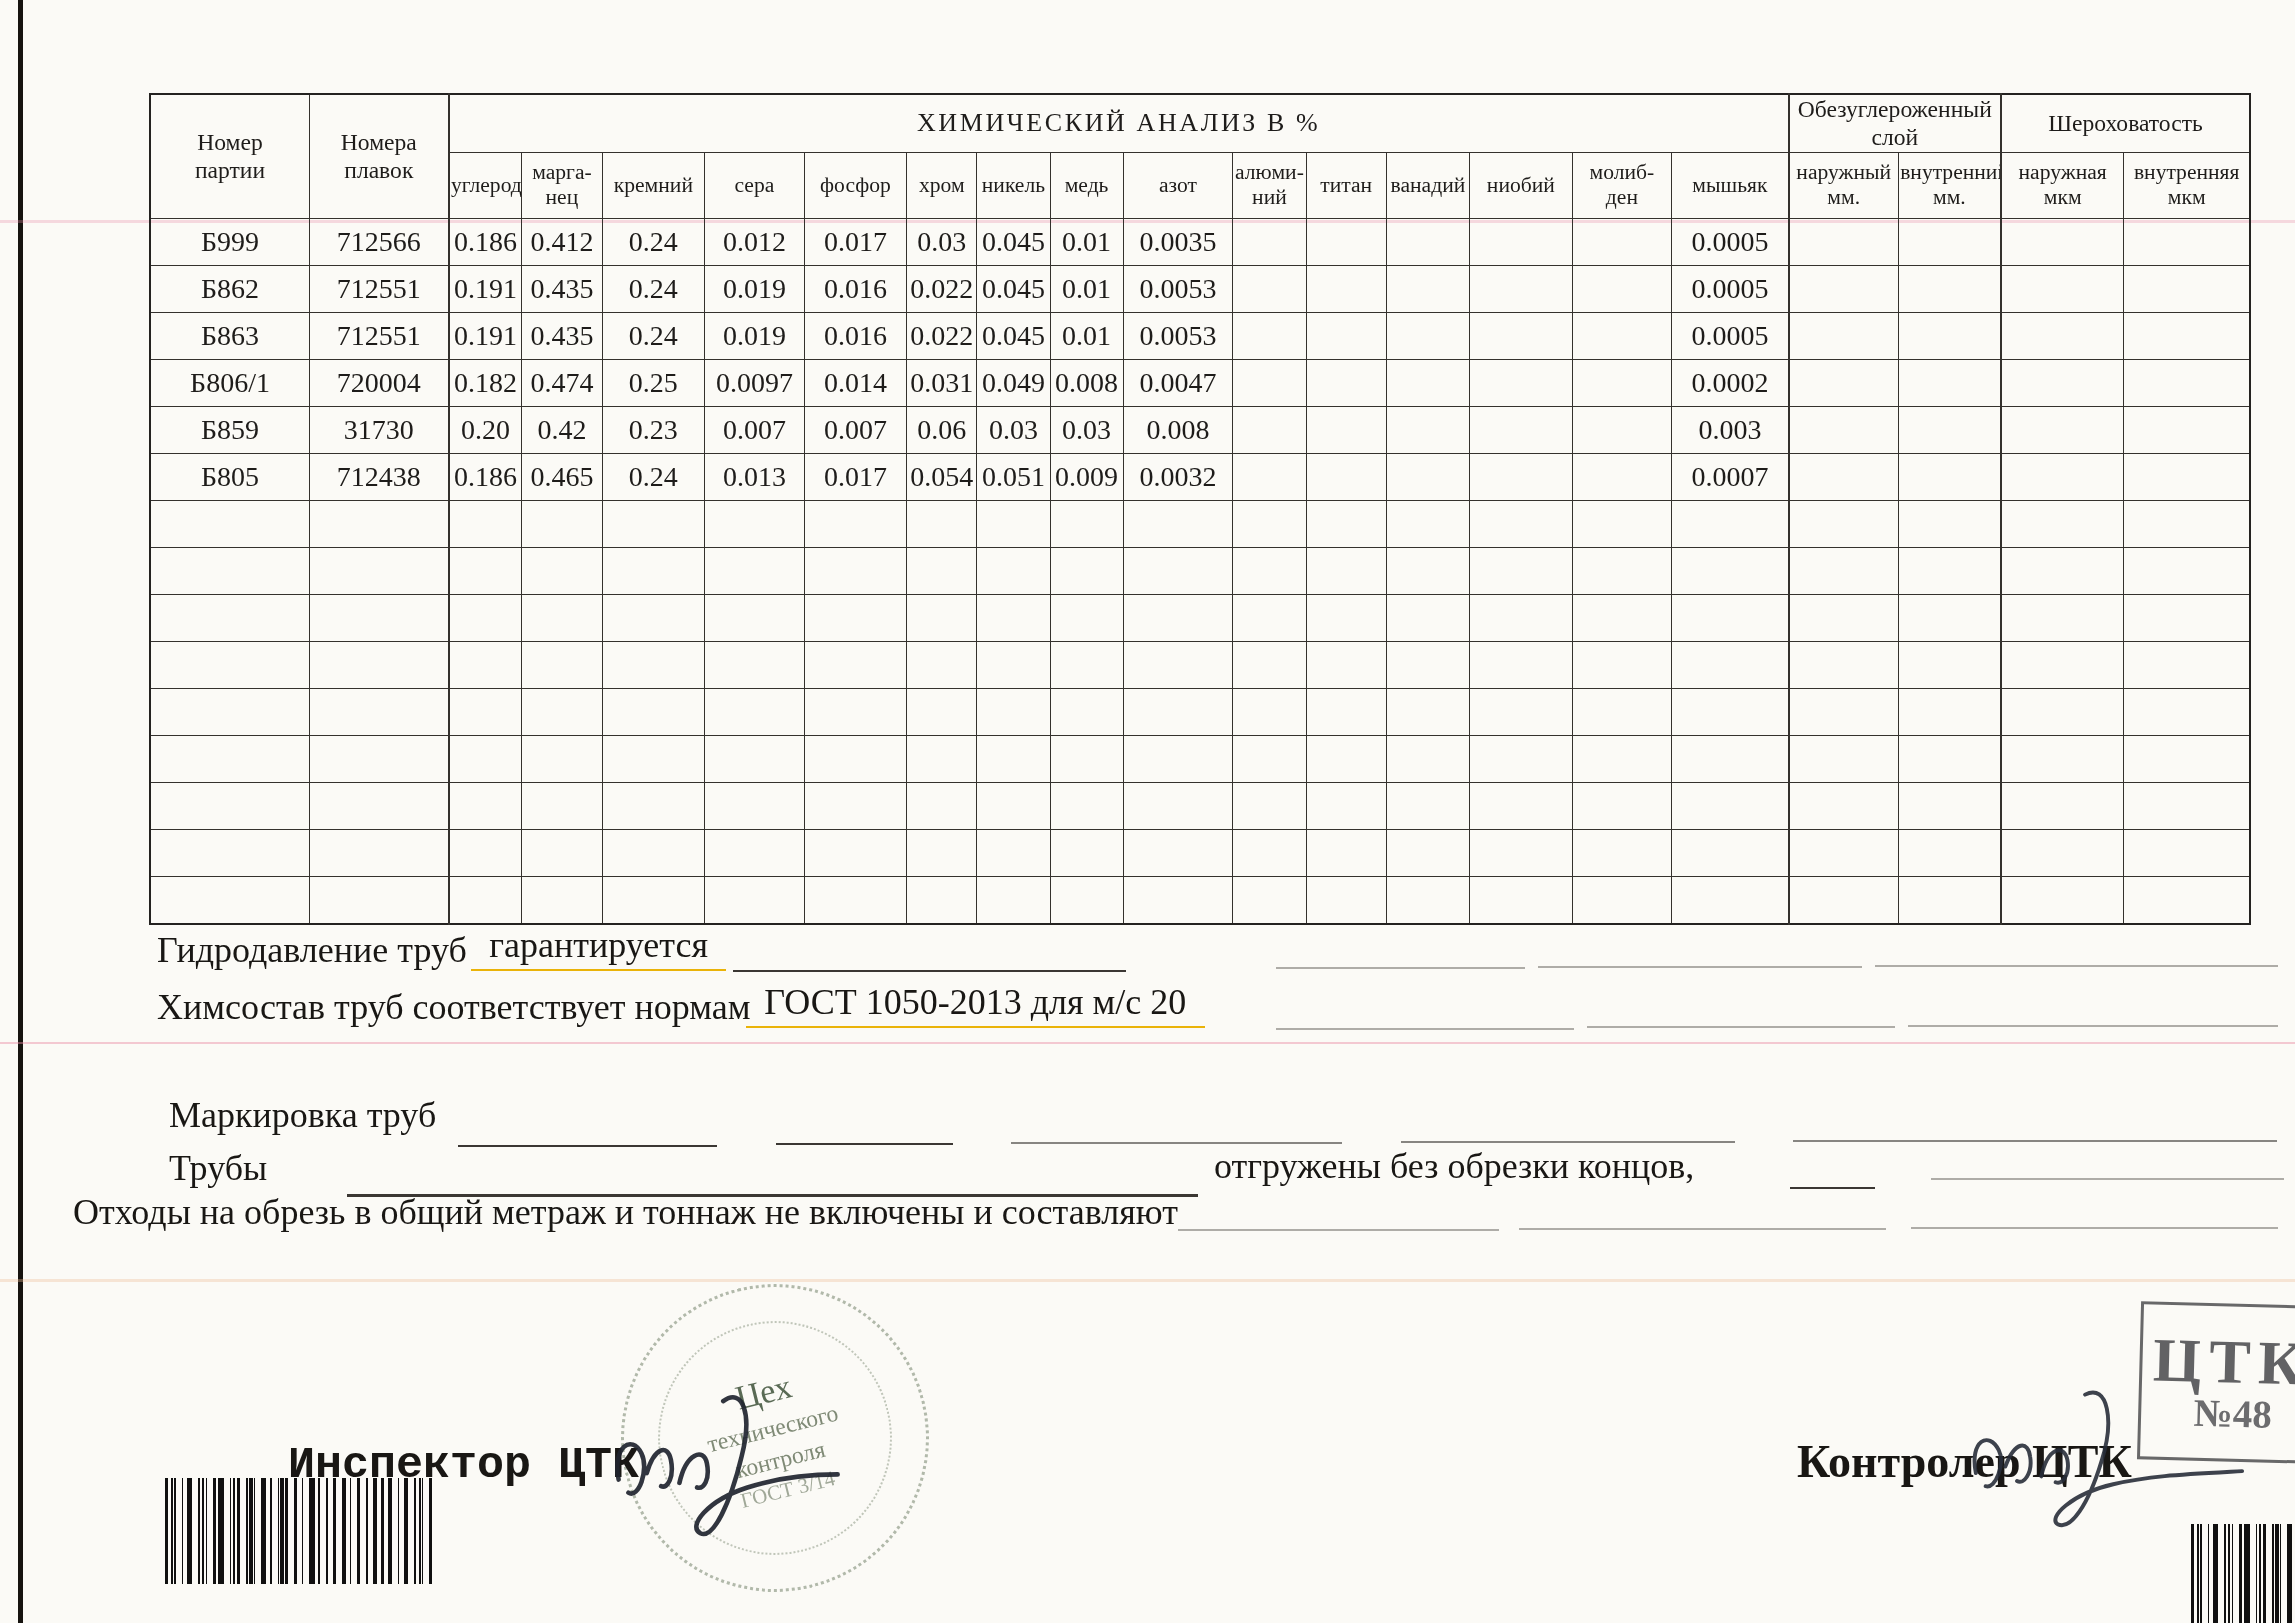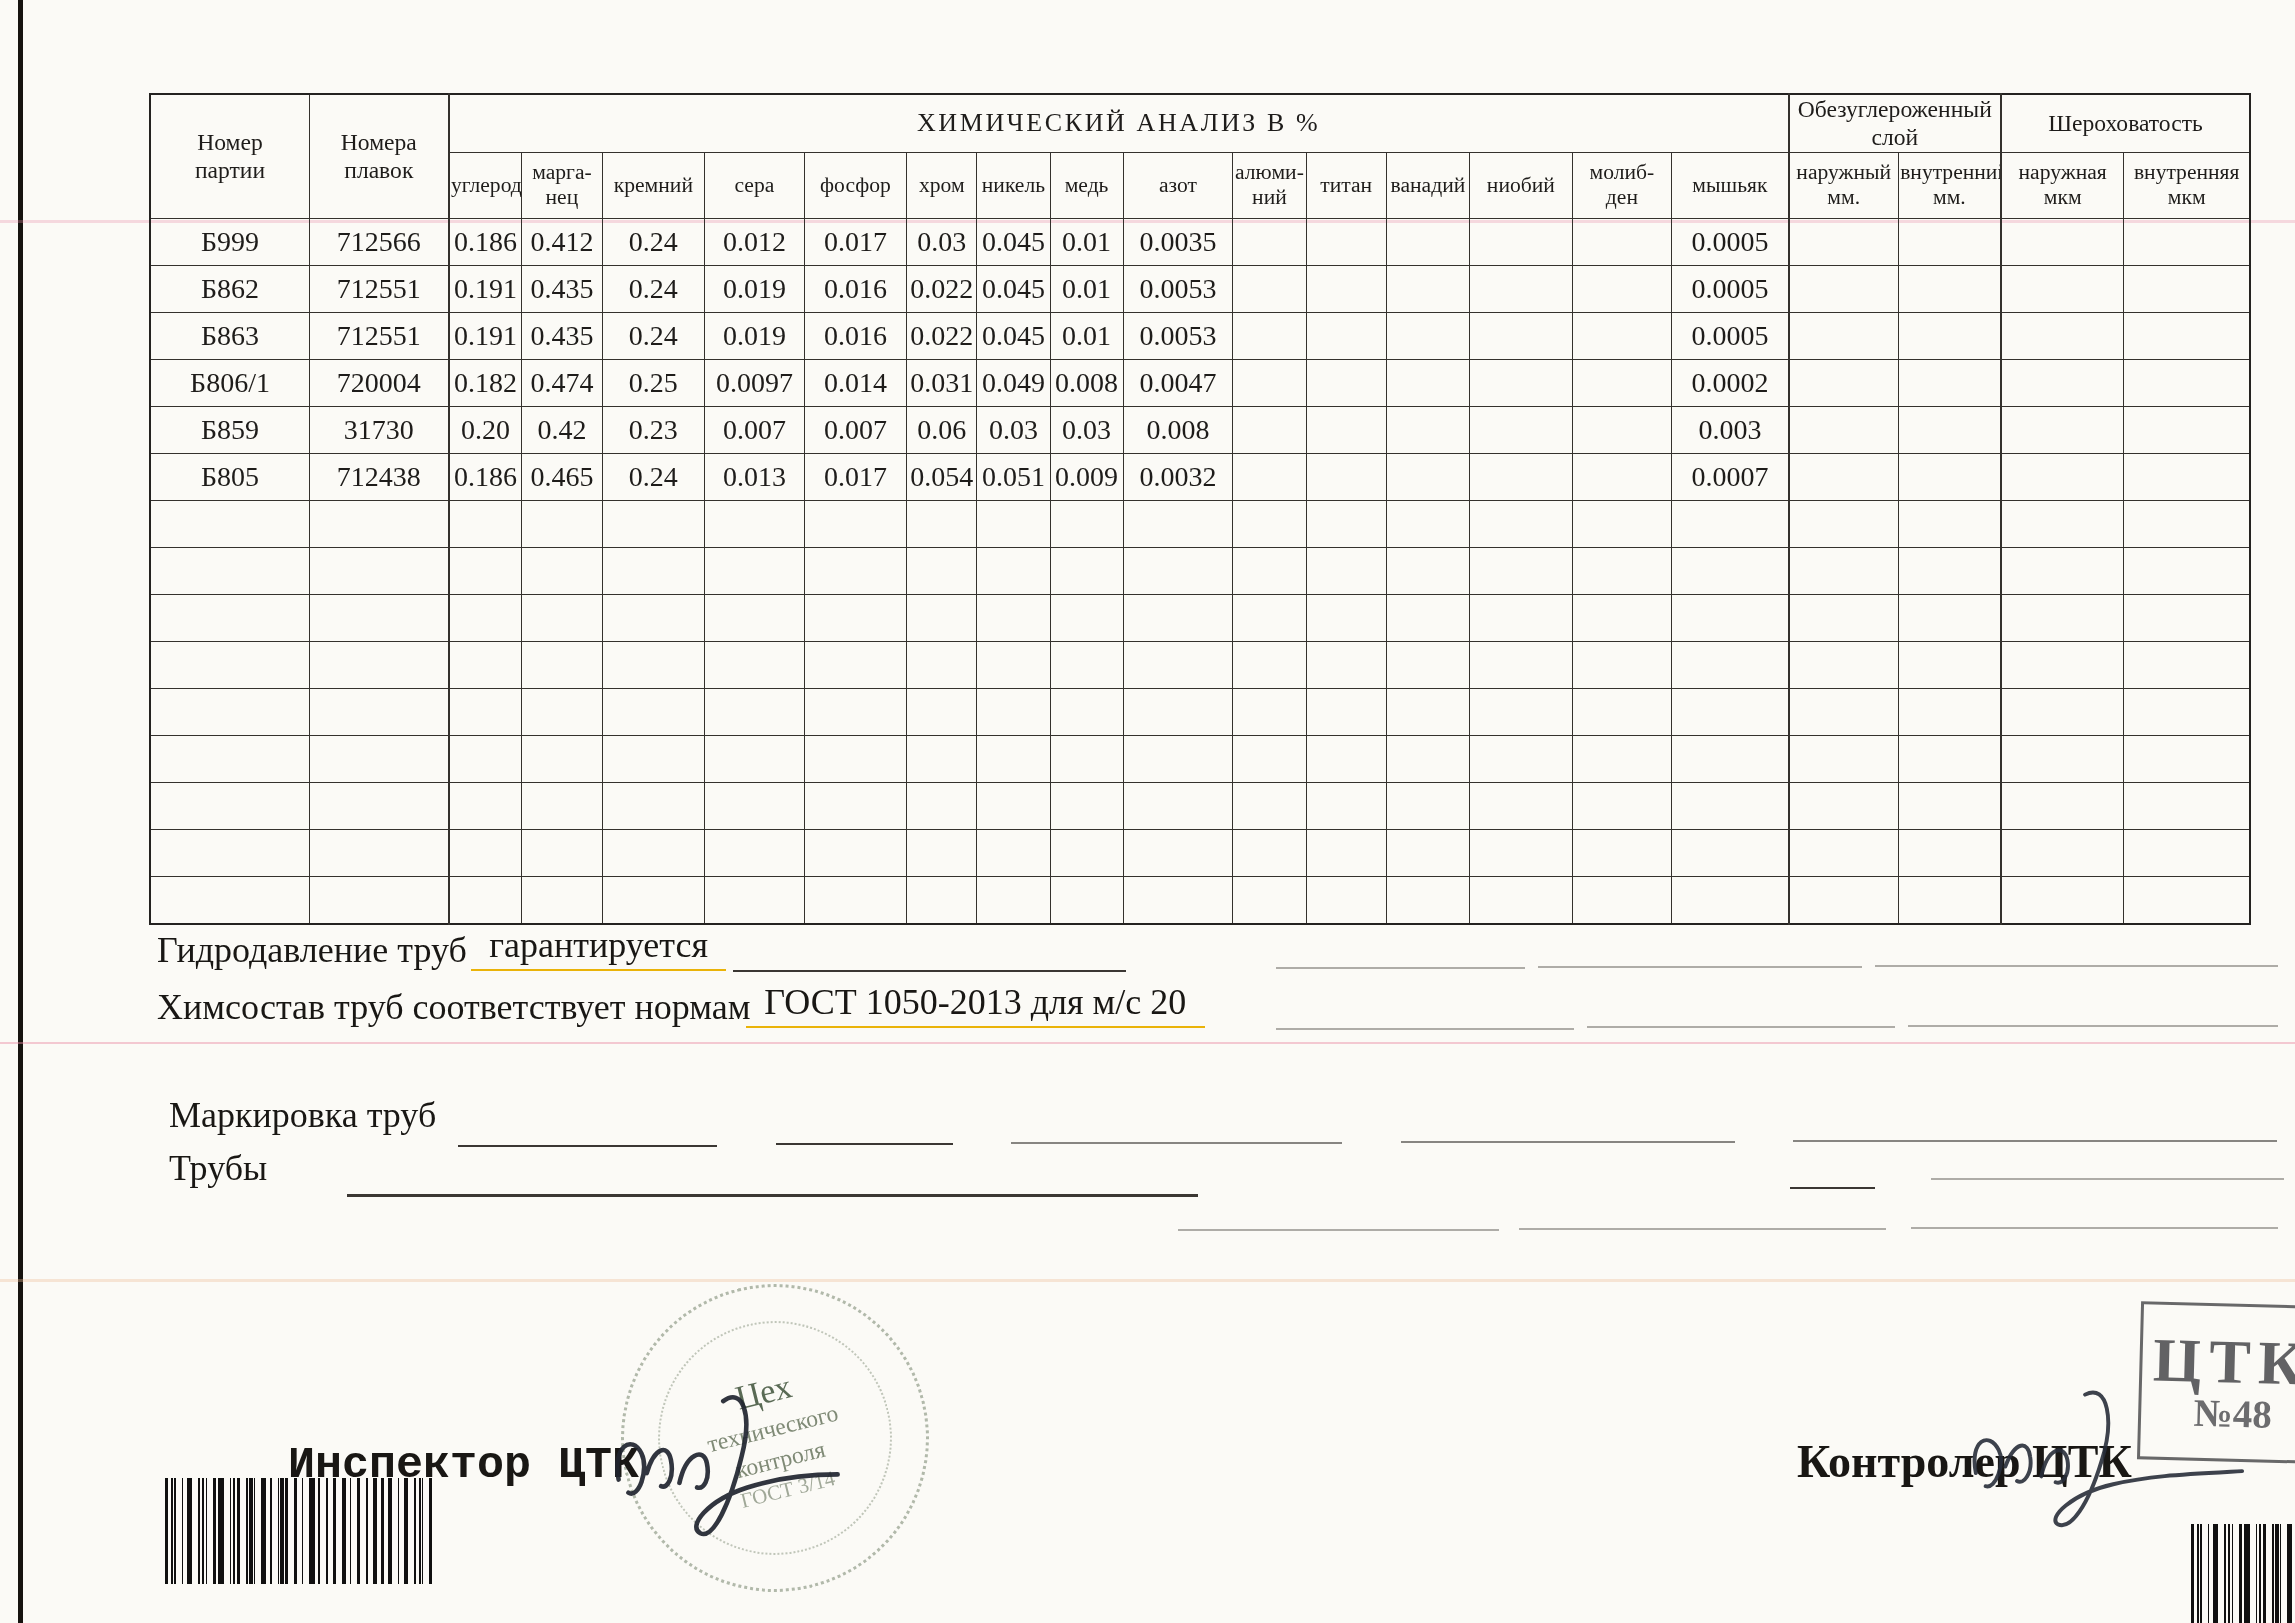"отгружены без обрезки концов," div.line { html: none -> <div>отгружены без обрезки концов,</div> }
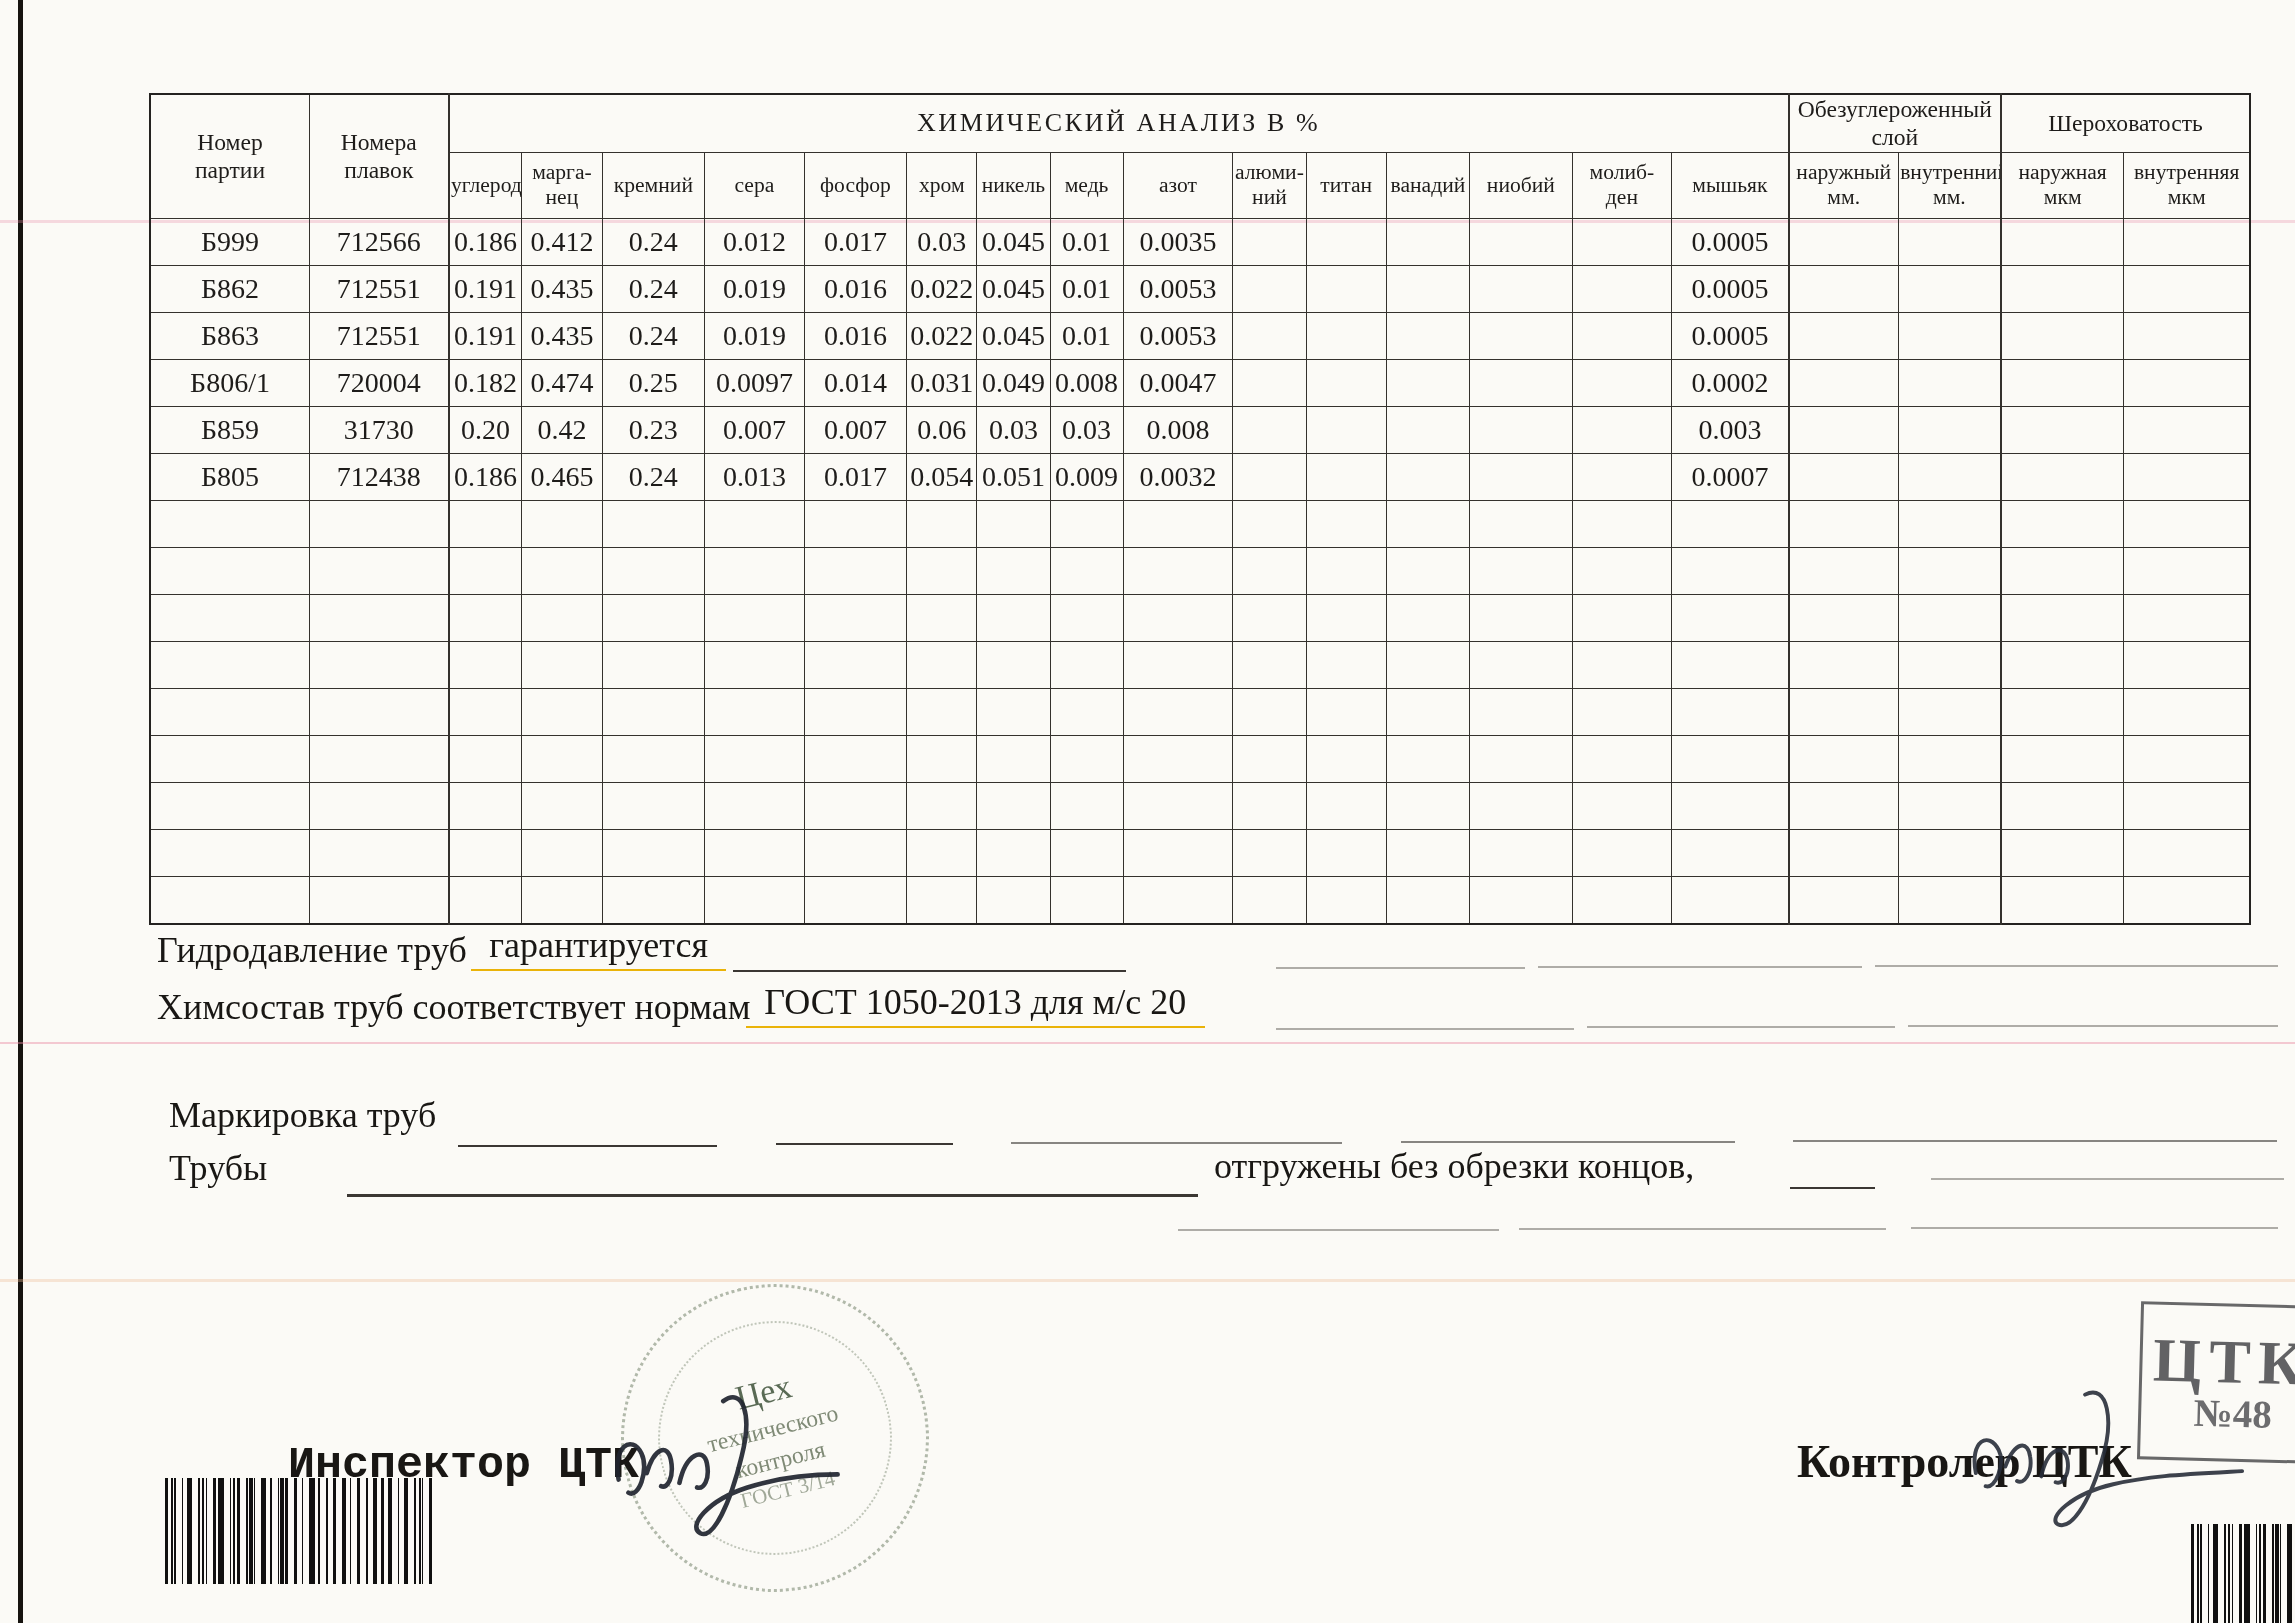"Отходы на обрезь в общий" div.line { html: none -> <div>Отходы на обрезь в общий метраж и тоннаж не включены и составляют</div> }
